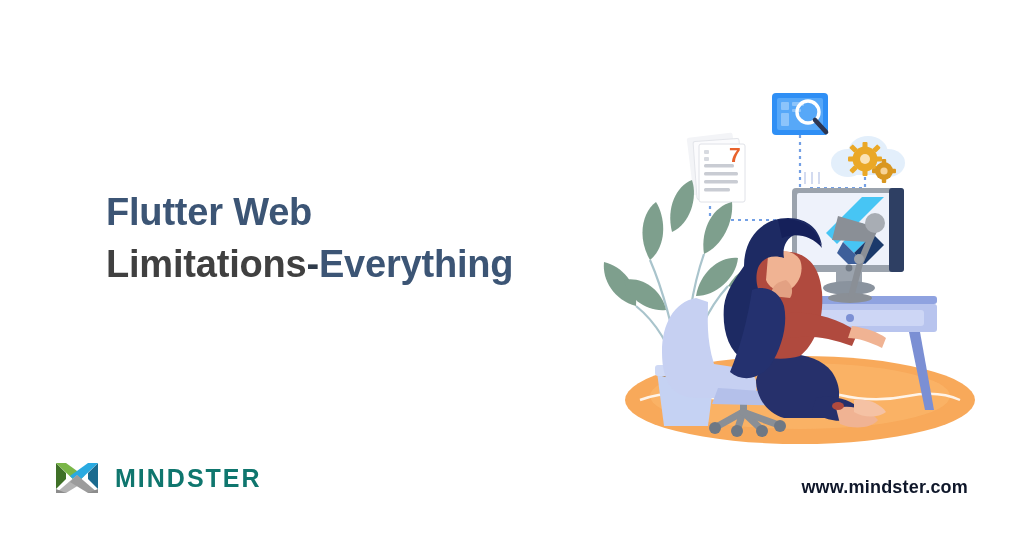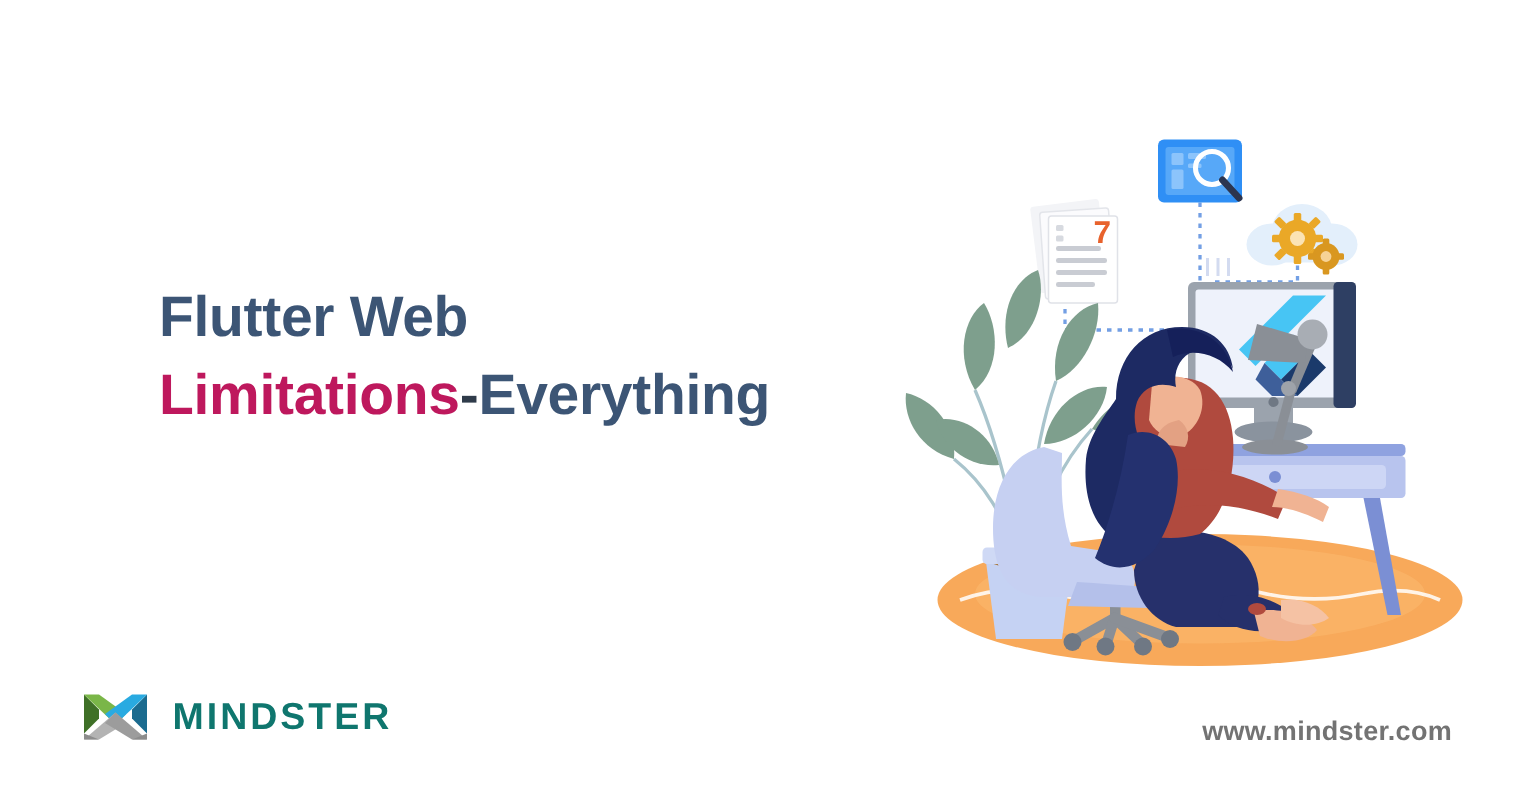"Limitations" .accent { color: #be185d -> #404040 }
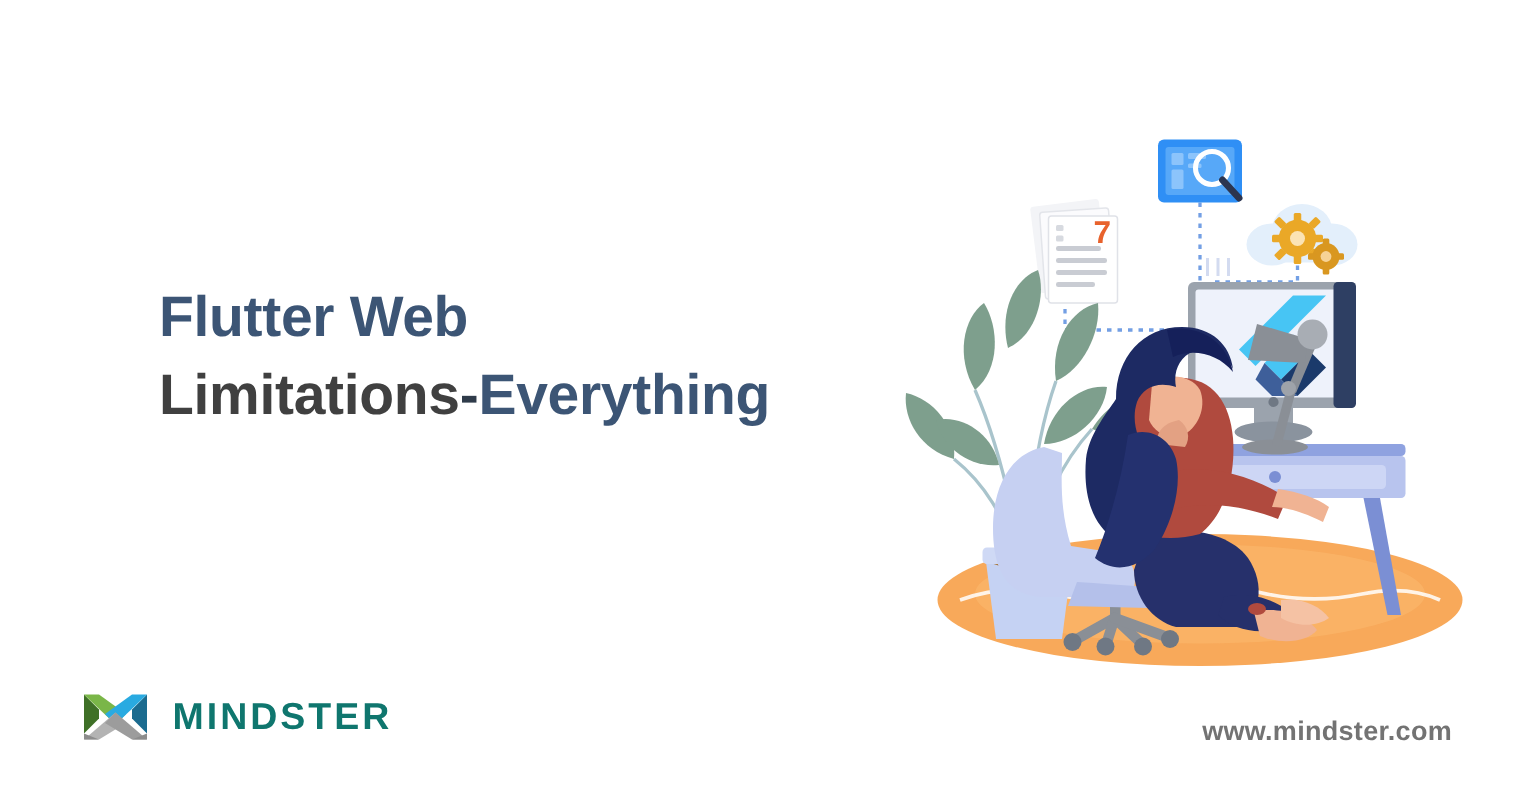"www.mindster.com" .site-url { color: #737373 -> #0f172a }
